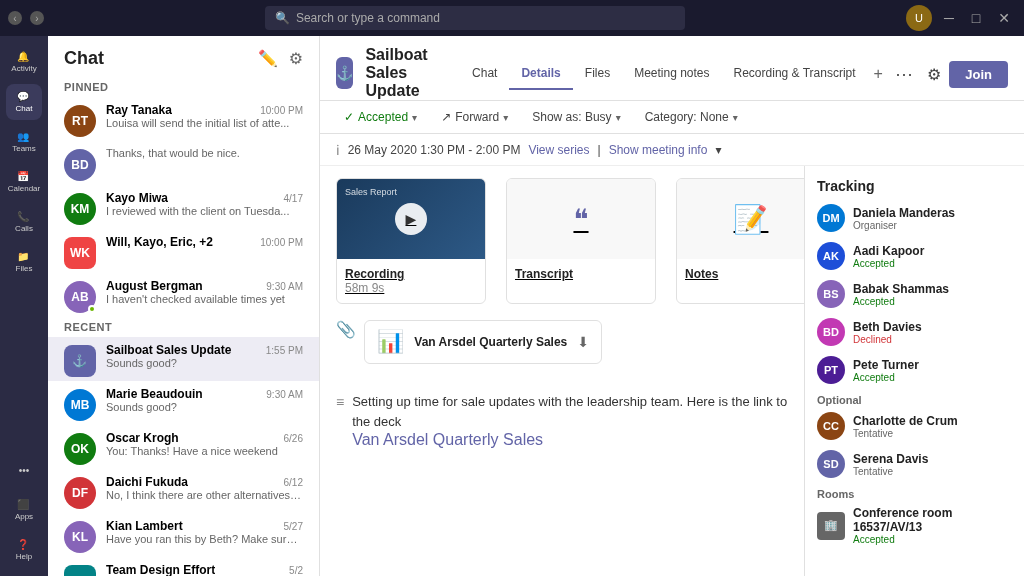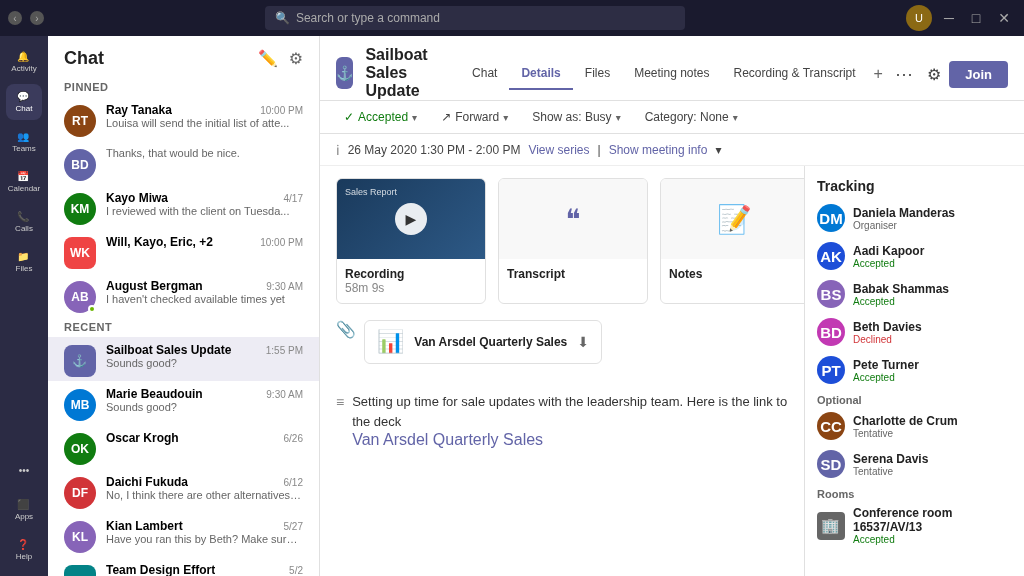"Sales Report" .recording-cards { gap: 12px -> 20px; text-decoration: none -> underline }
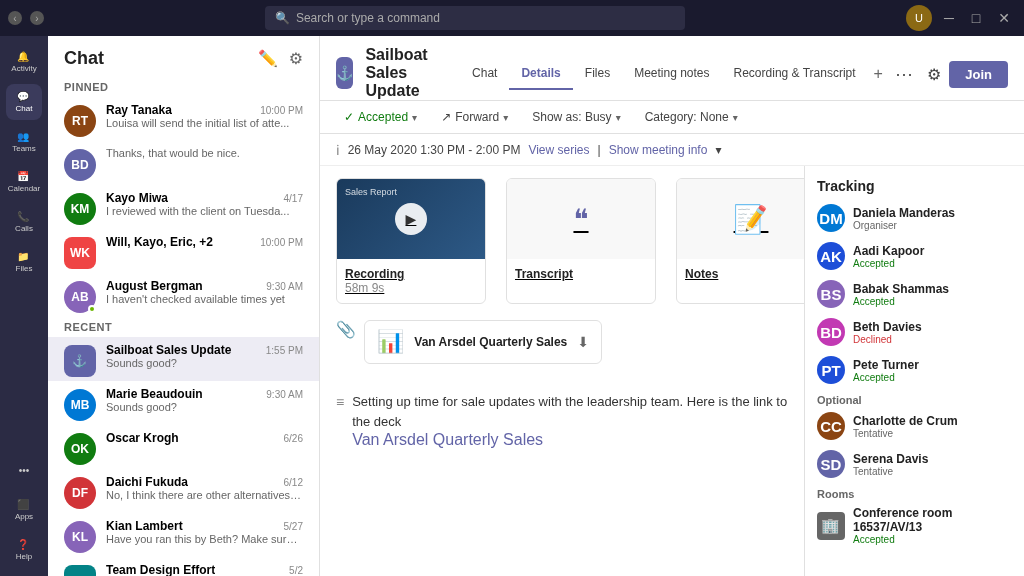"DM" .person-avatar { font-size: 15px -> 11px }
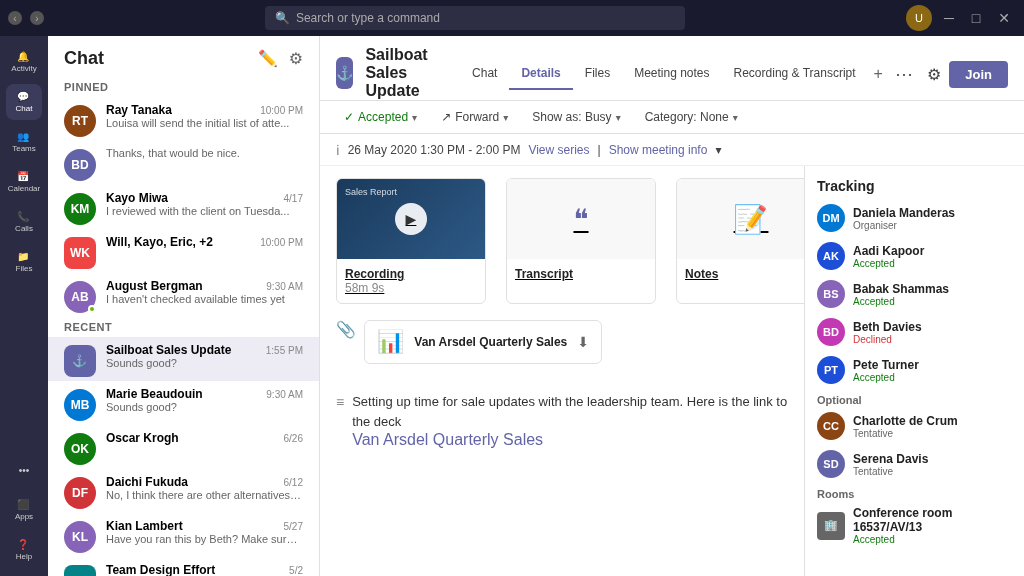"PT" div.person-avatar { background: #1d4ed8 -> #4c1d95 }
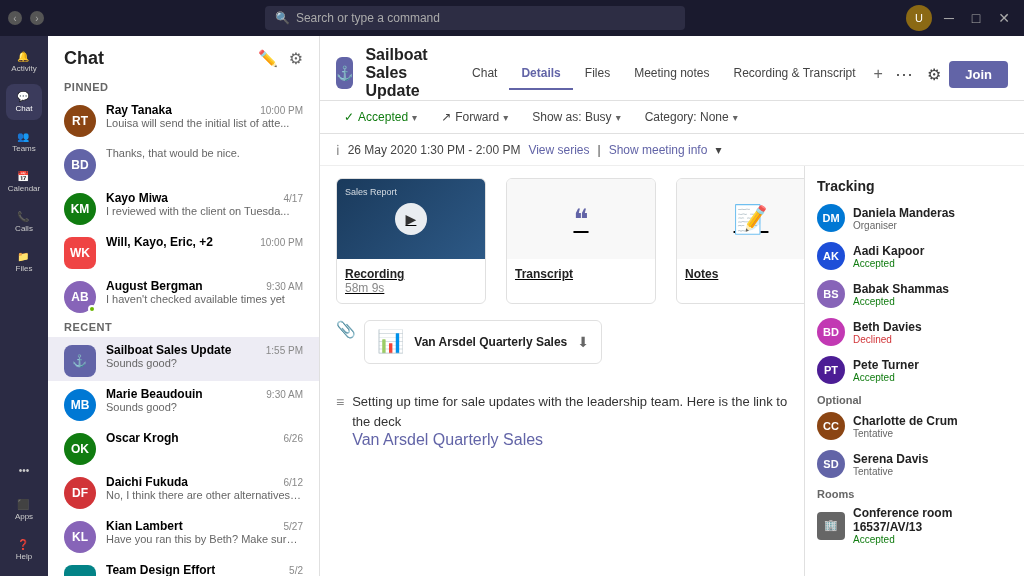"You: Thanks! Have a nice" div.chat-preview { html: none -> <div>You: Thanks! Have a nice weekend</div> }
